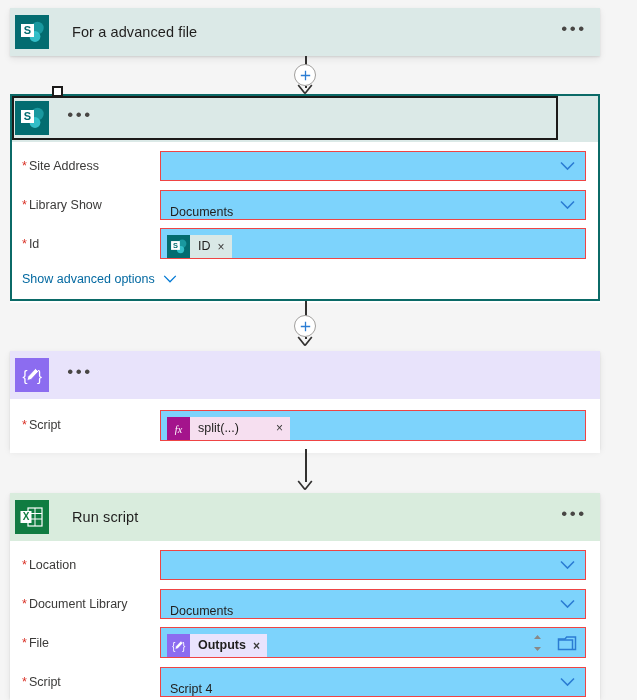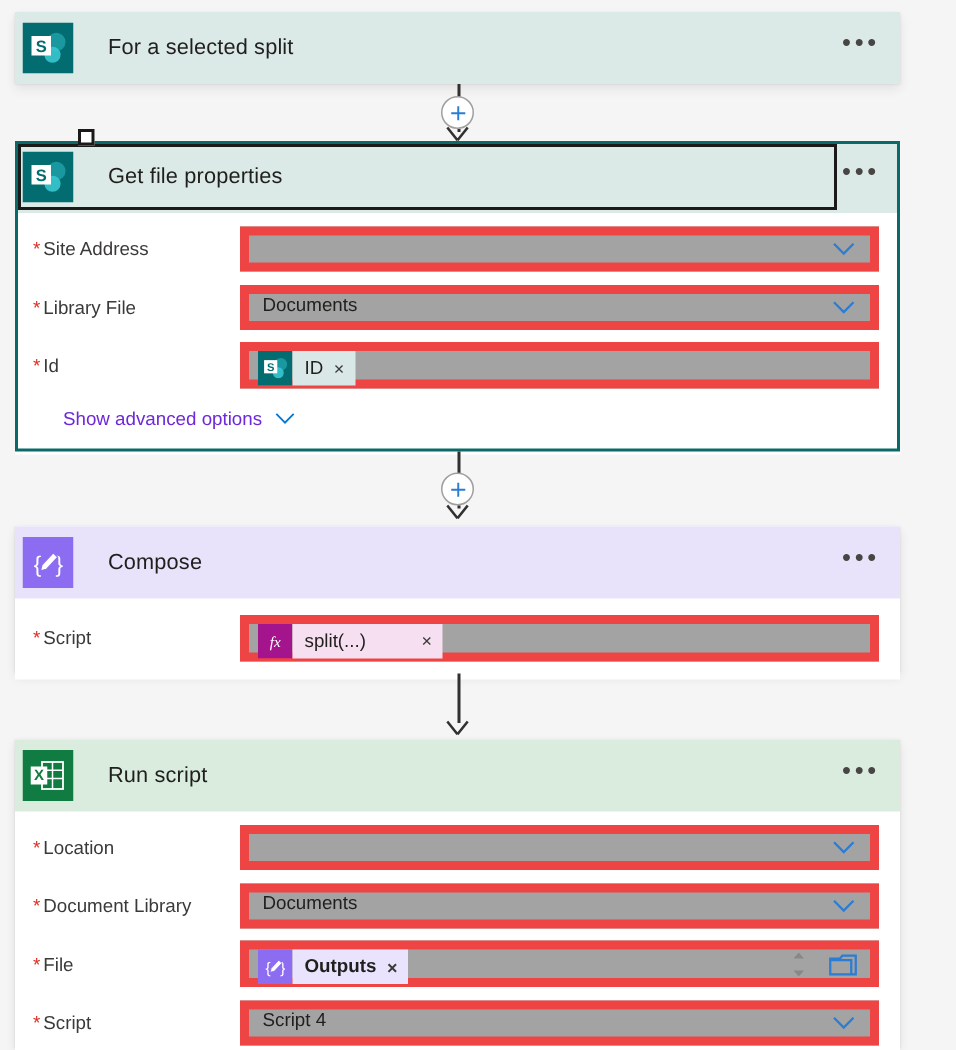"For a selected split" span.card-title { text: selected split -> advanced file }
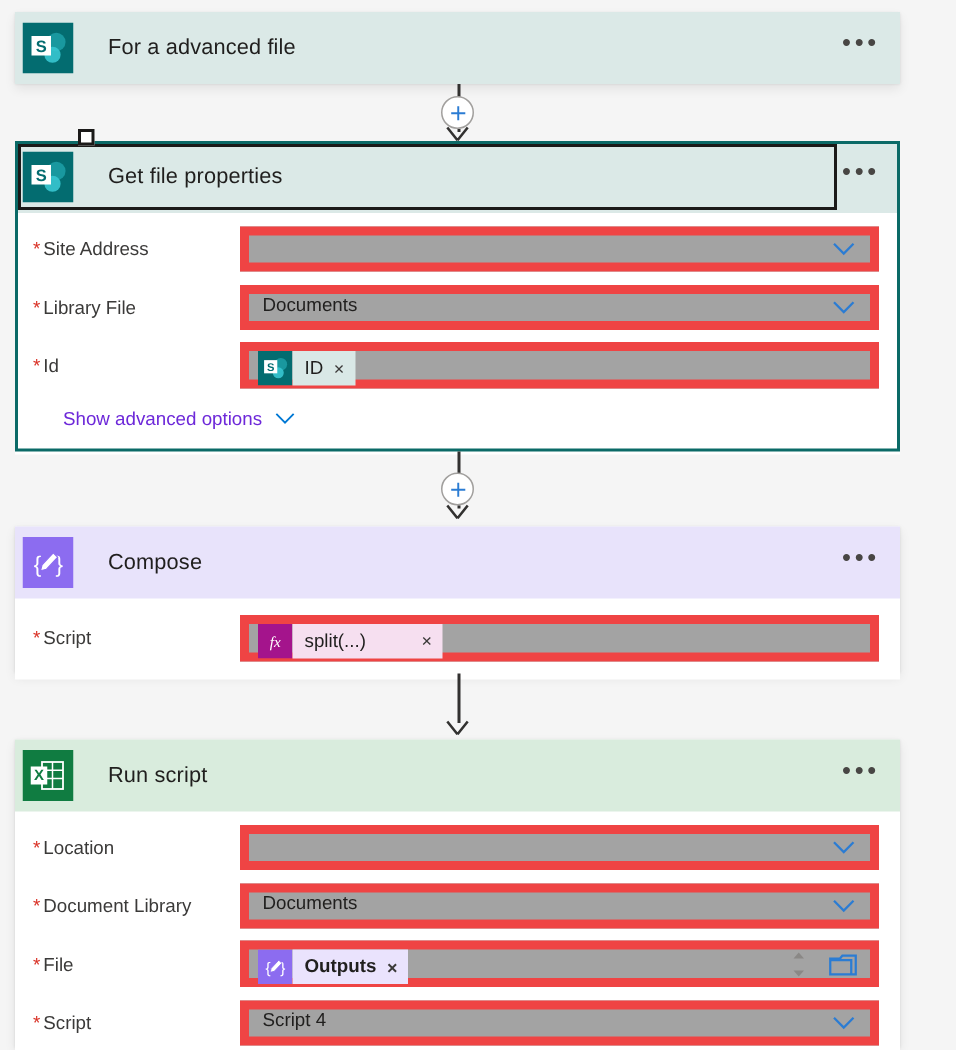"Get file properties" span.card-title { html: <span>Get file properties</span> -> none }
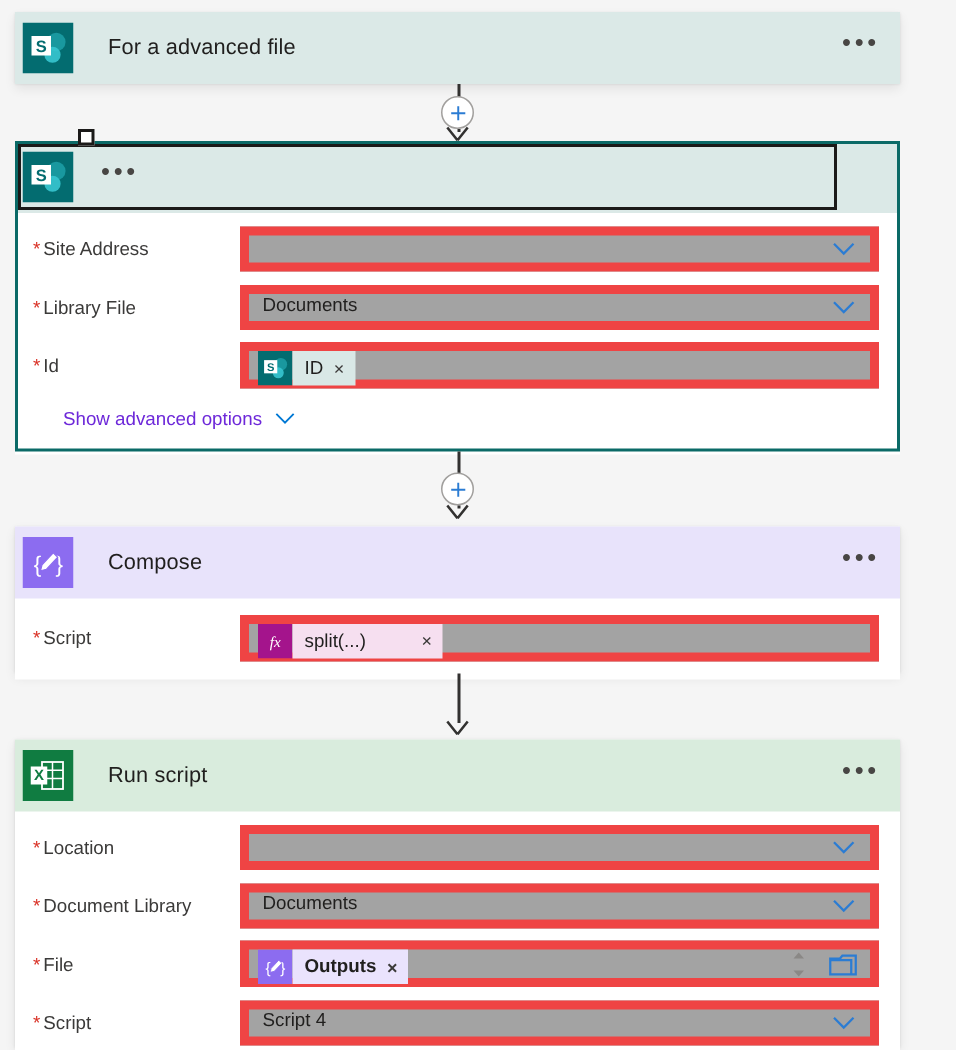"Library File" span { text: File -> Show }
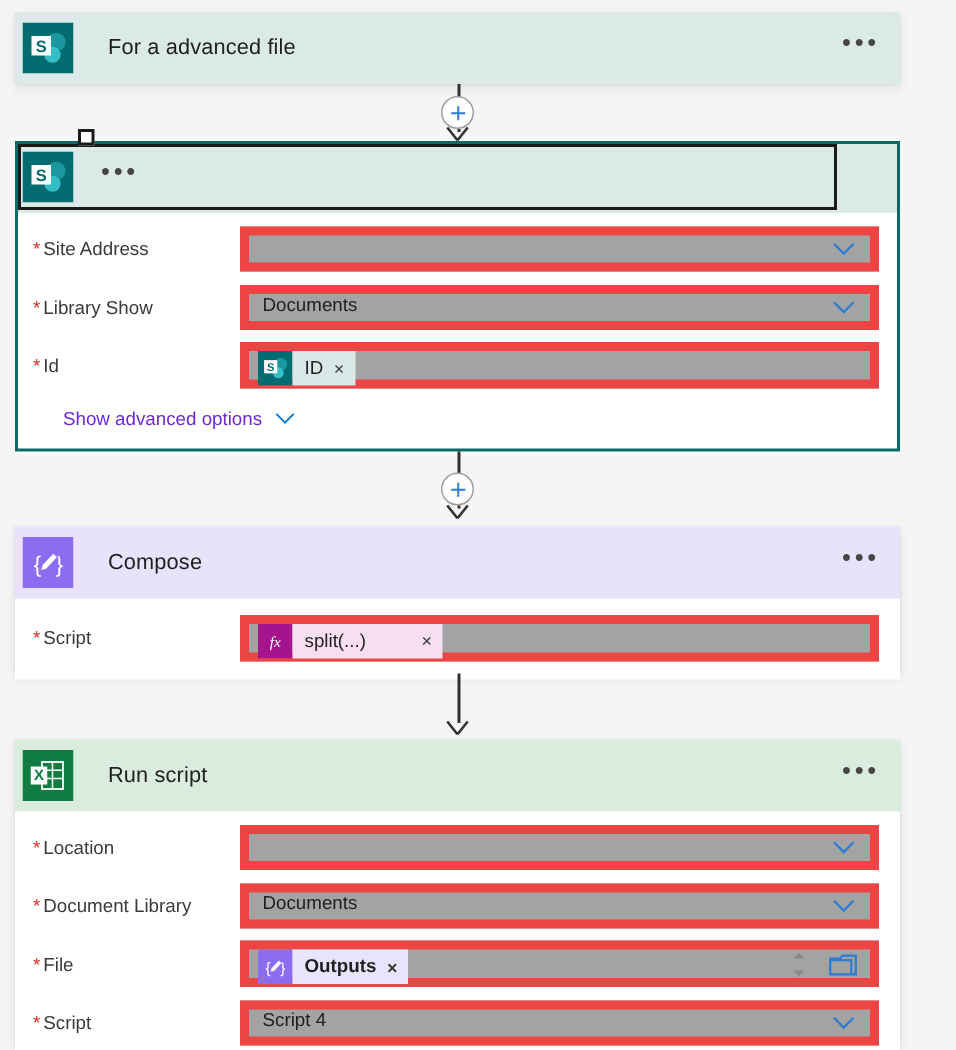"Documents" .input-box { align-items: flex-start -> flex-end; background: #a3a3a3 -> #7dd3fc; border: 6px solid #ef4444 -> 1px solid #ef4444 }
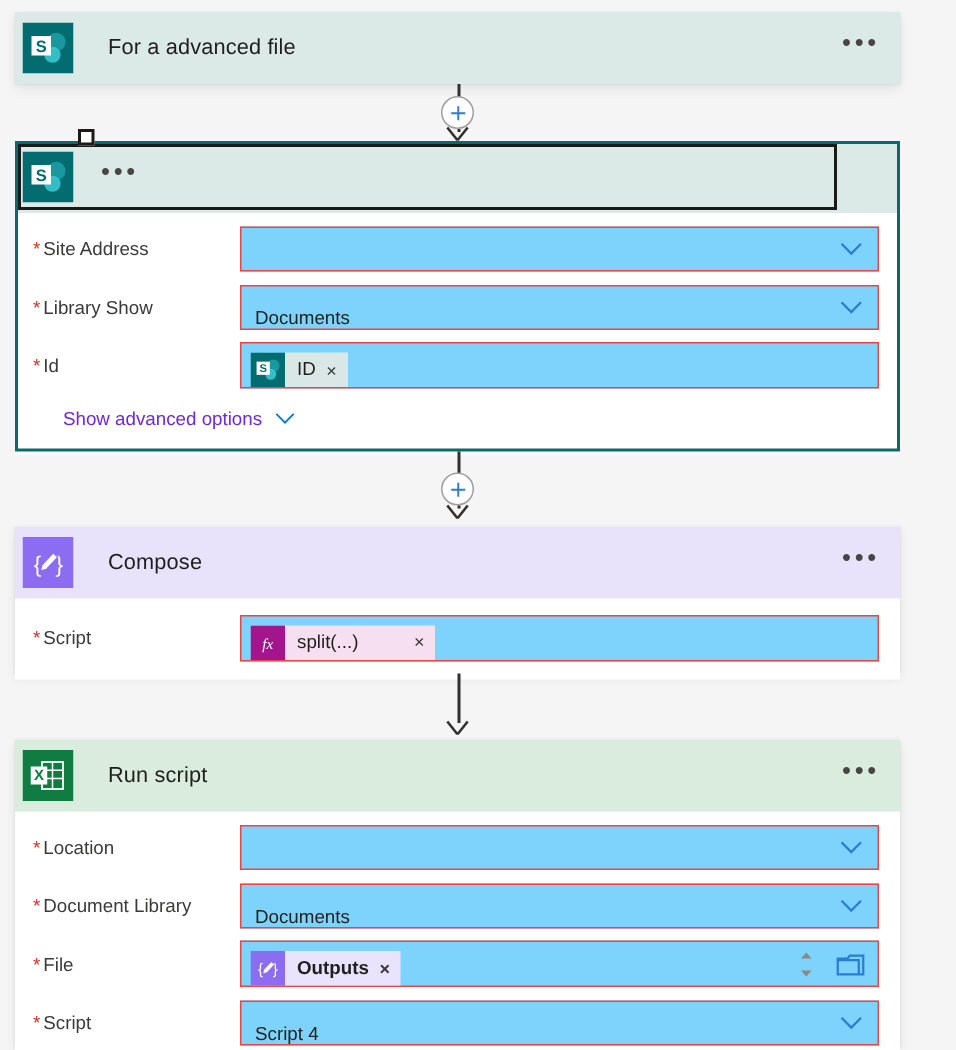"Show advanced options" .adv-link { color: #6d28d9 -> #0369a1; margin-left: 20px -> none }
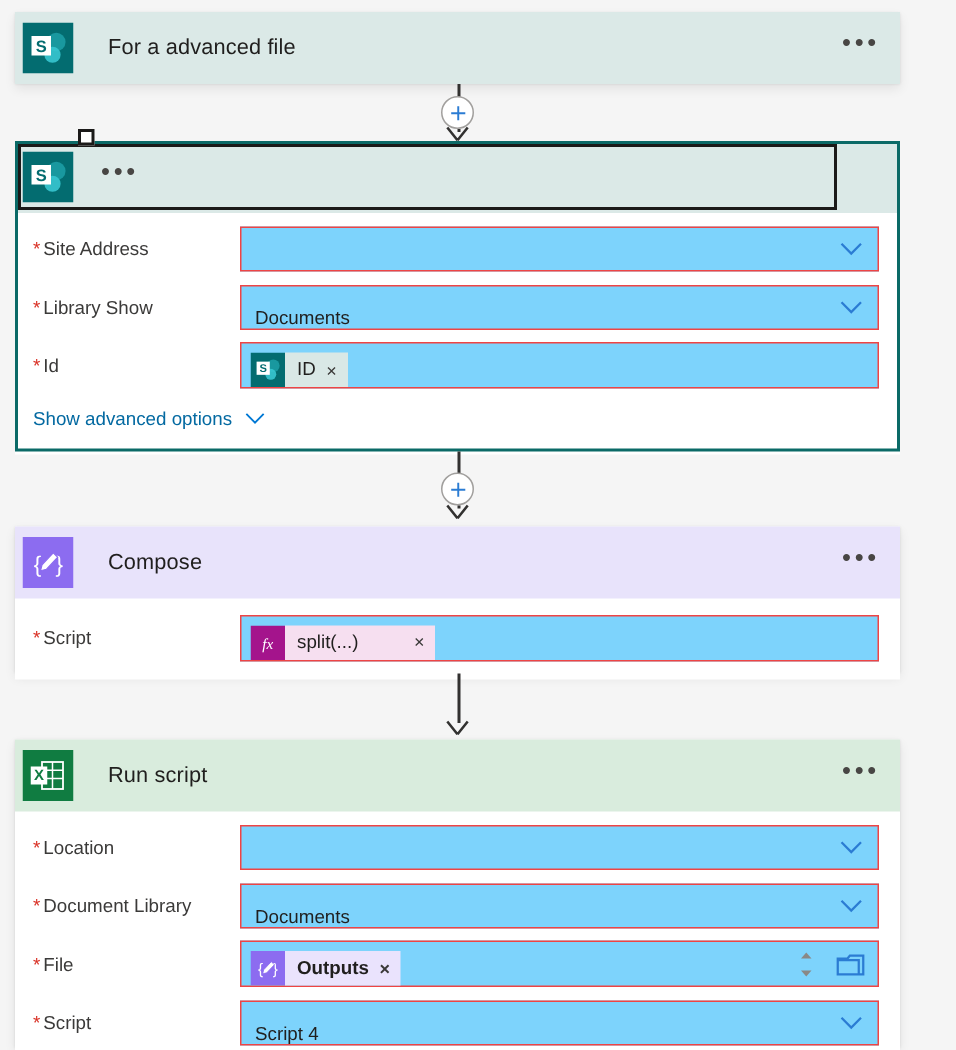"Compose" span.card-title { html: <span>Compose</span> -> none }
